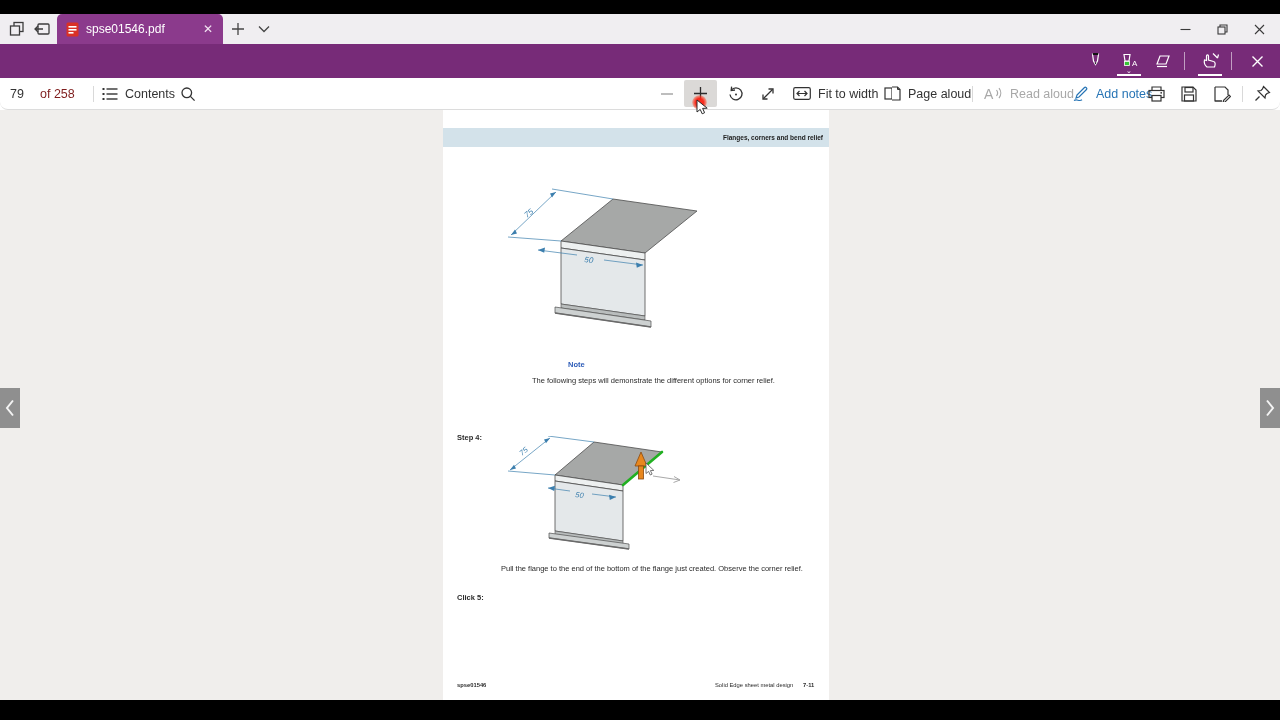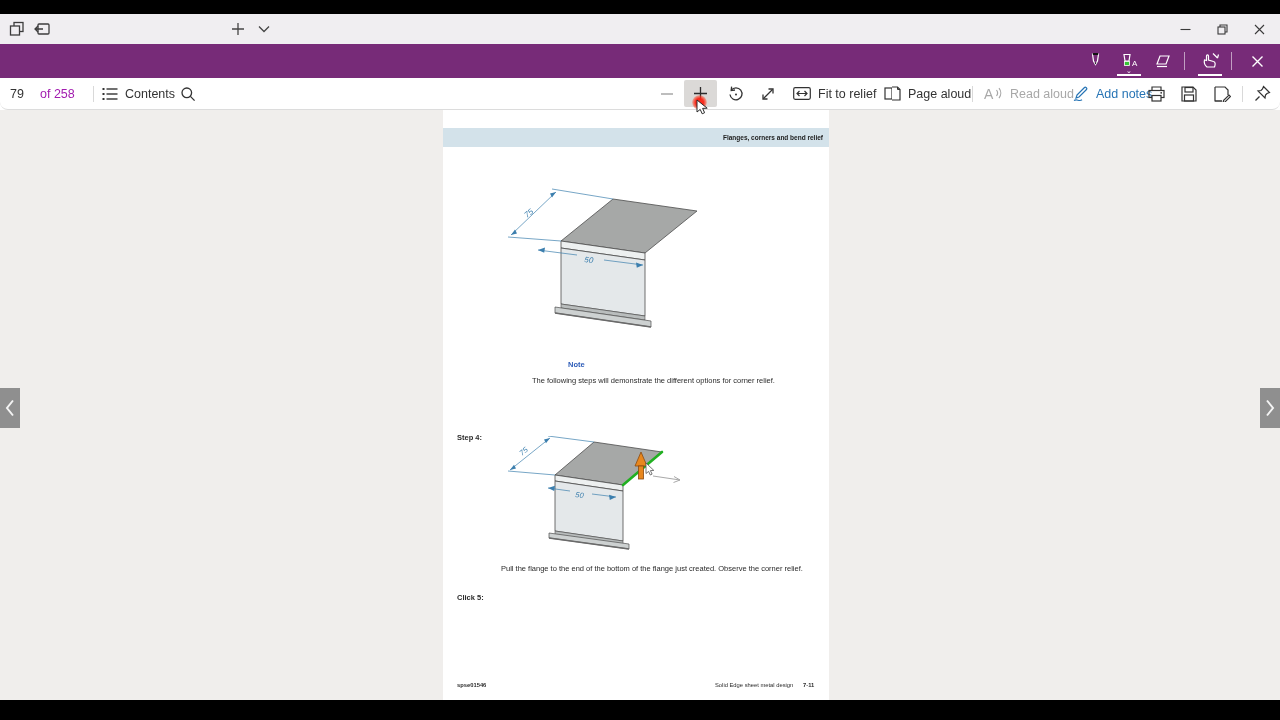"spse01546.pdf" div { html: none -> <div> <svg> <rect></rect> <rect></rect> <rect></rect> <rect></rect> </svg> <span>spse01546.pdf</span> <span>✕</span> </div> }
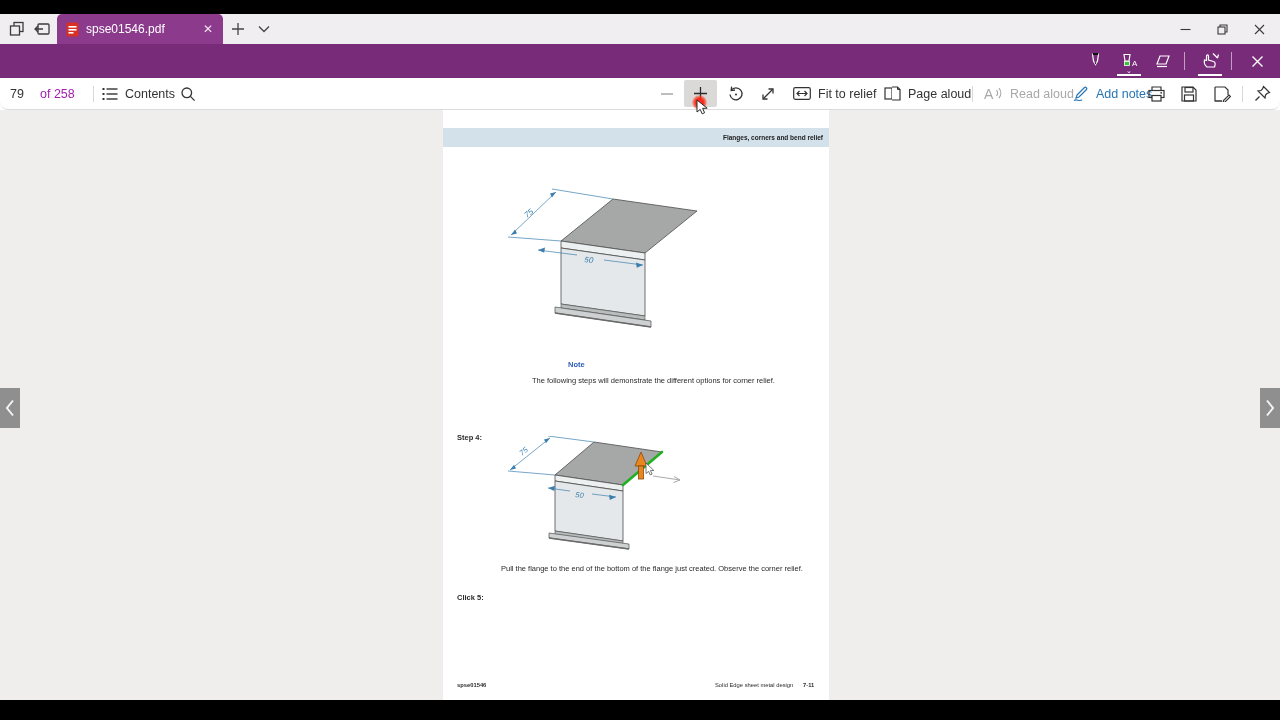"of 258" div.it { color: #a21caf -> #7f1d1d }
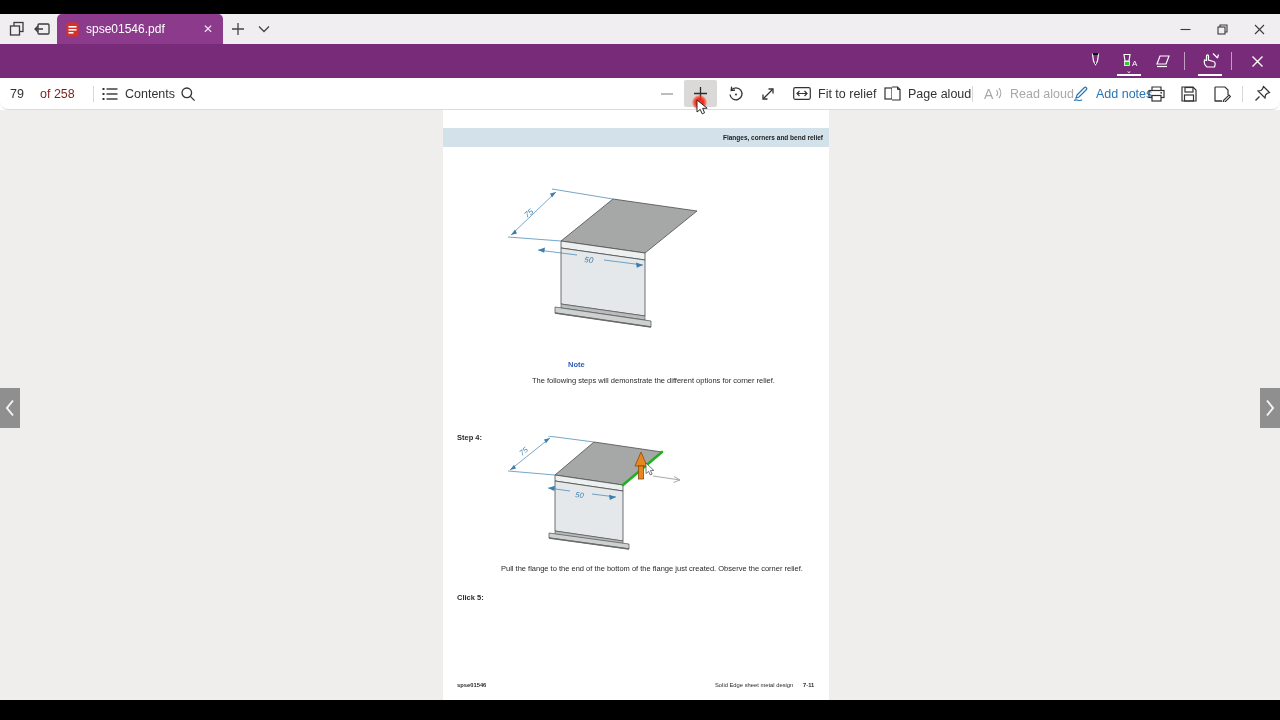"Fit to relief" span.glabel { text: relief -> width }
